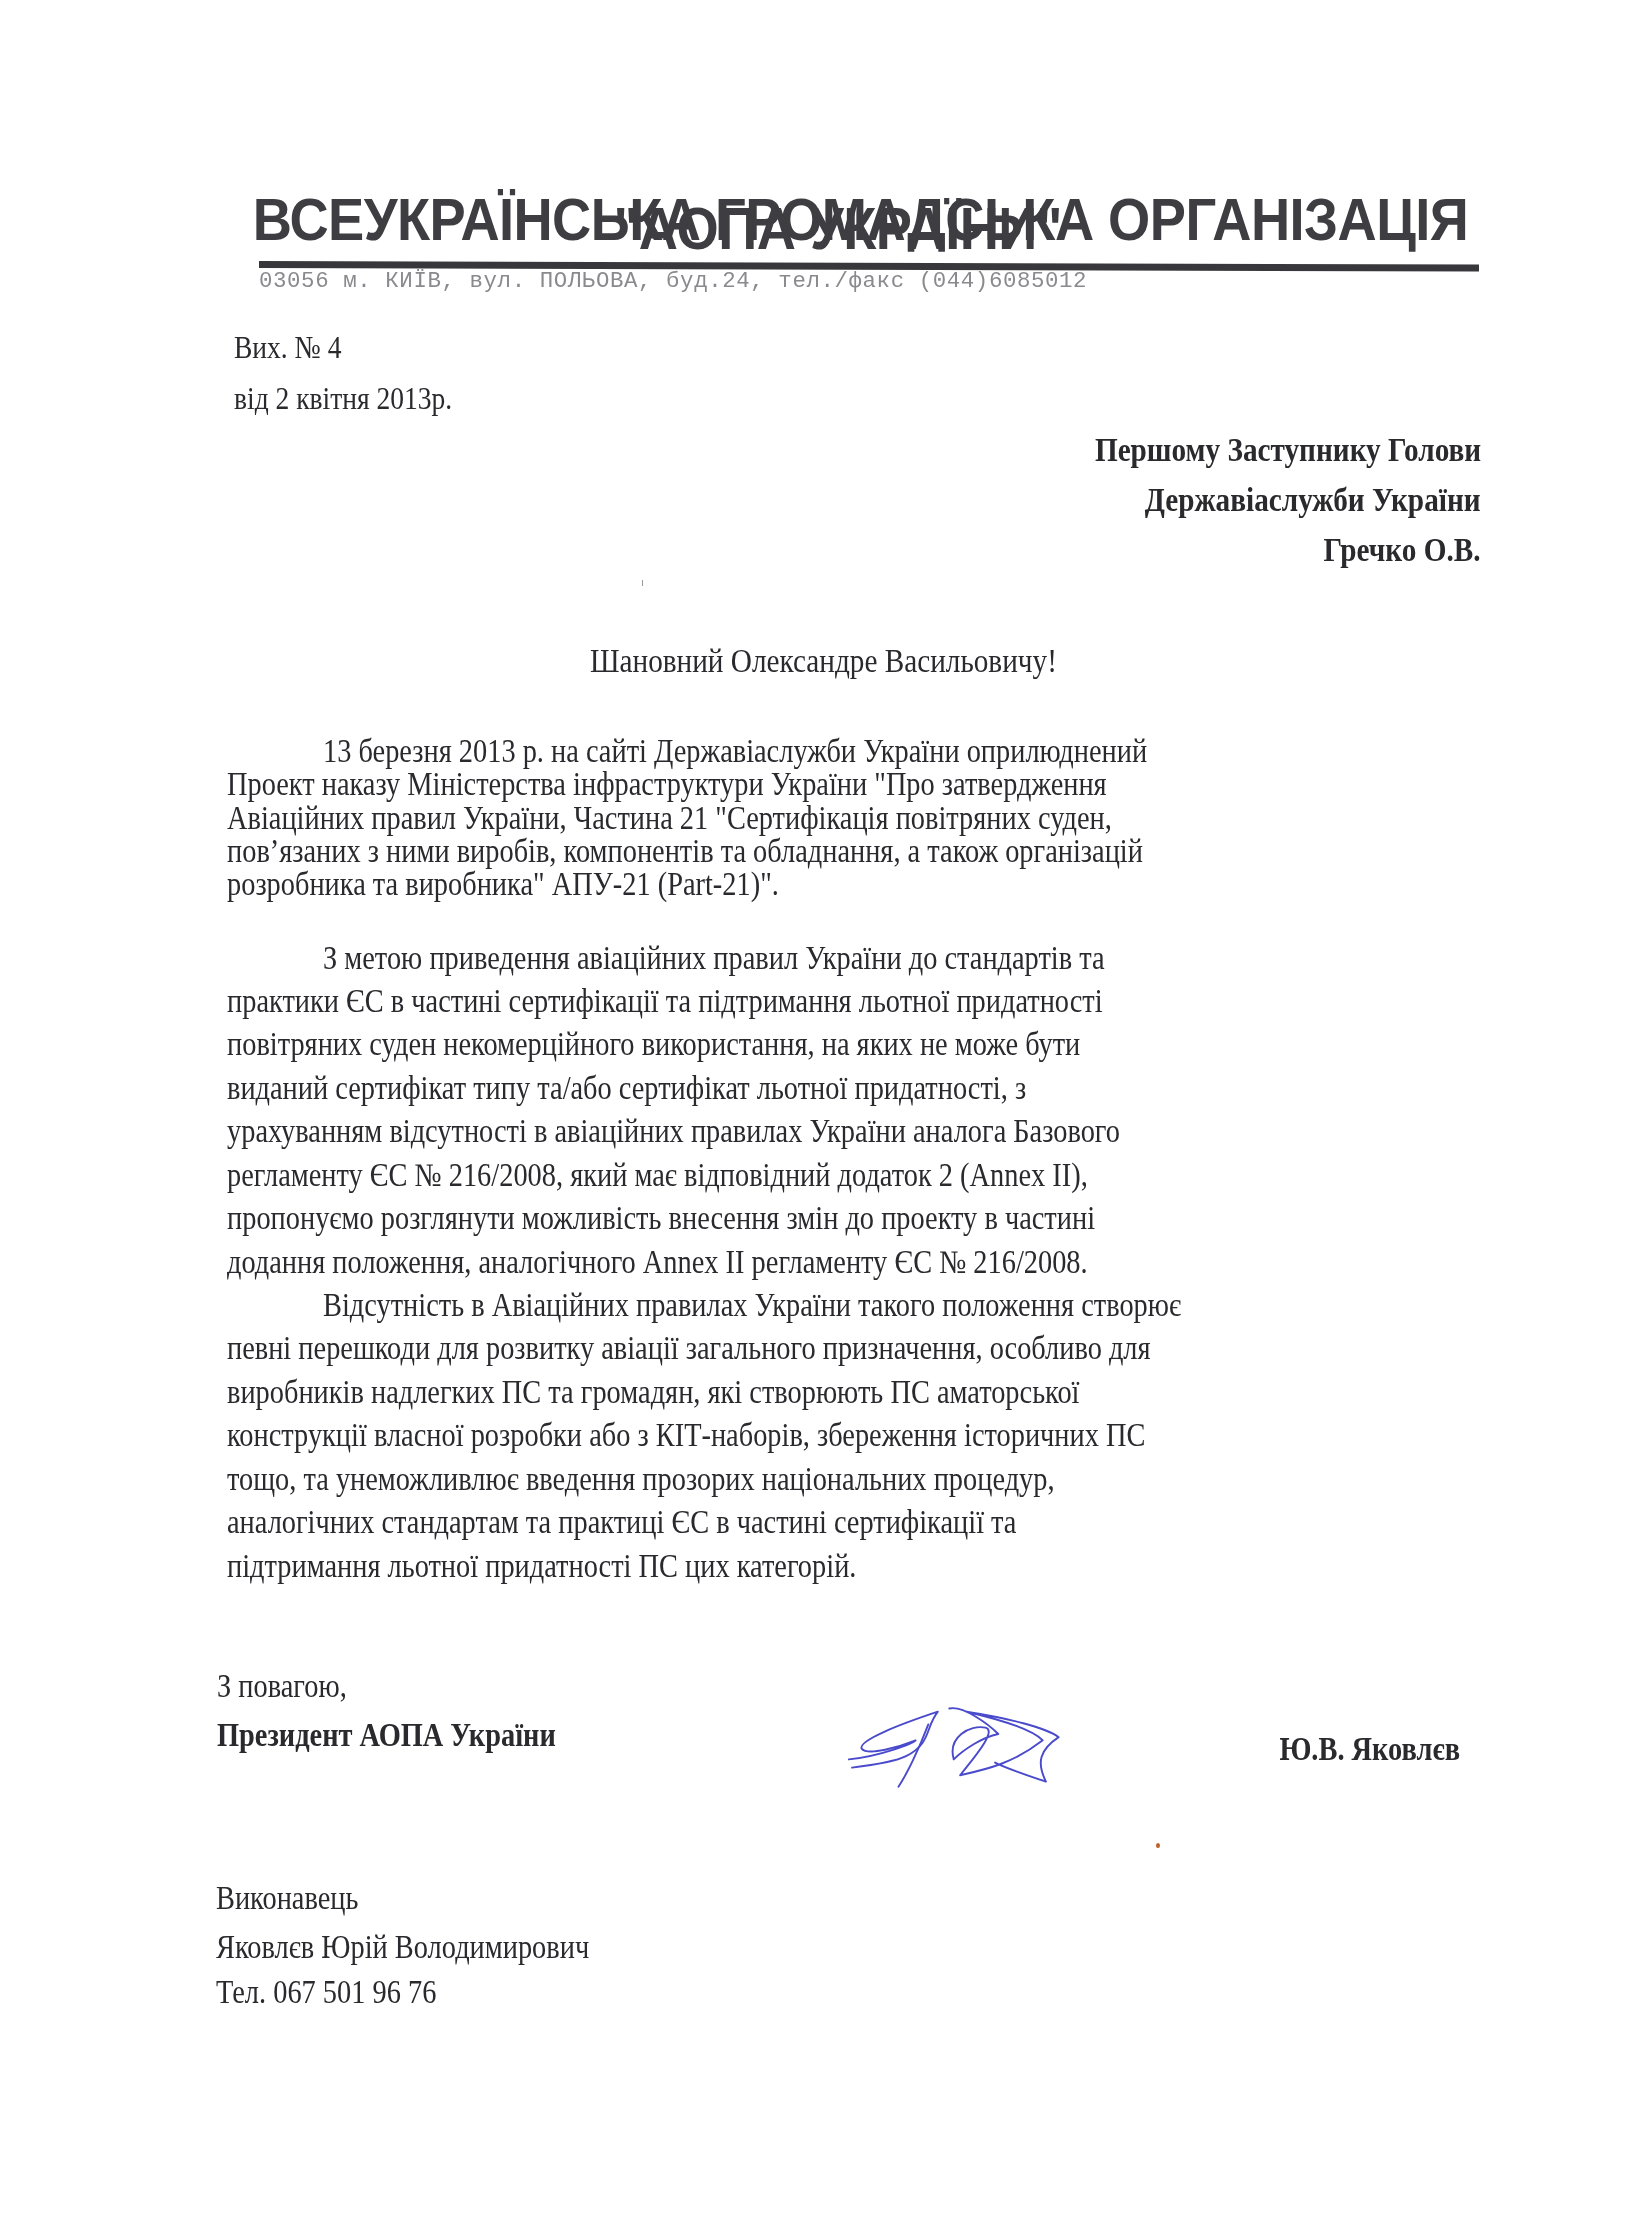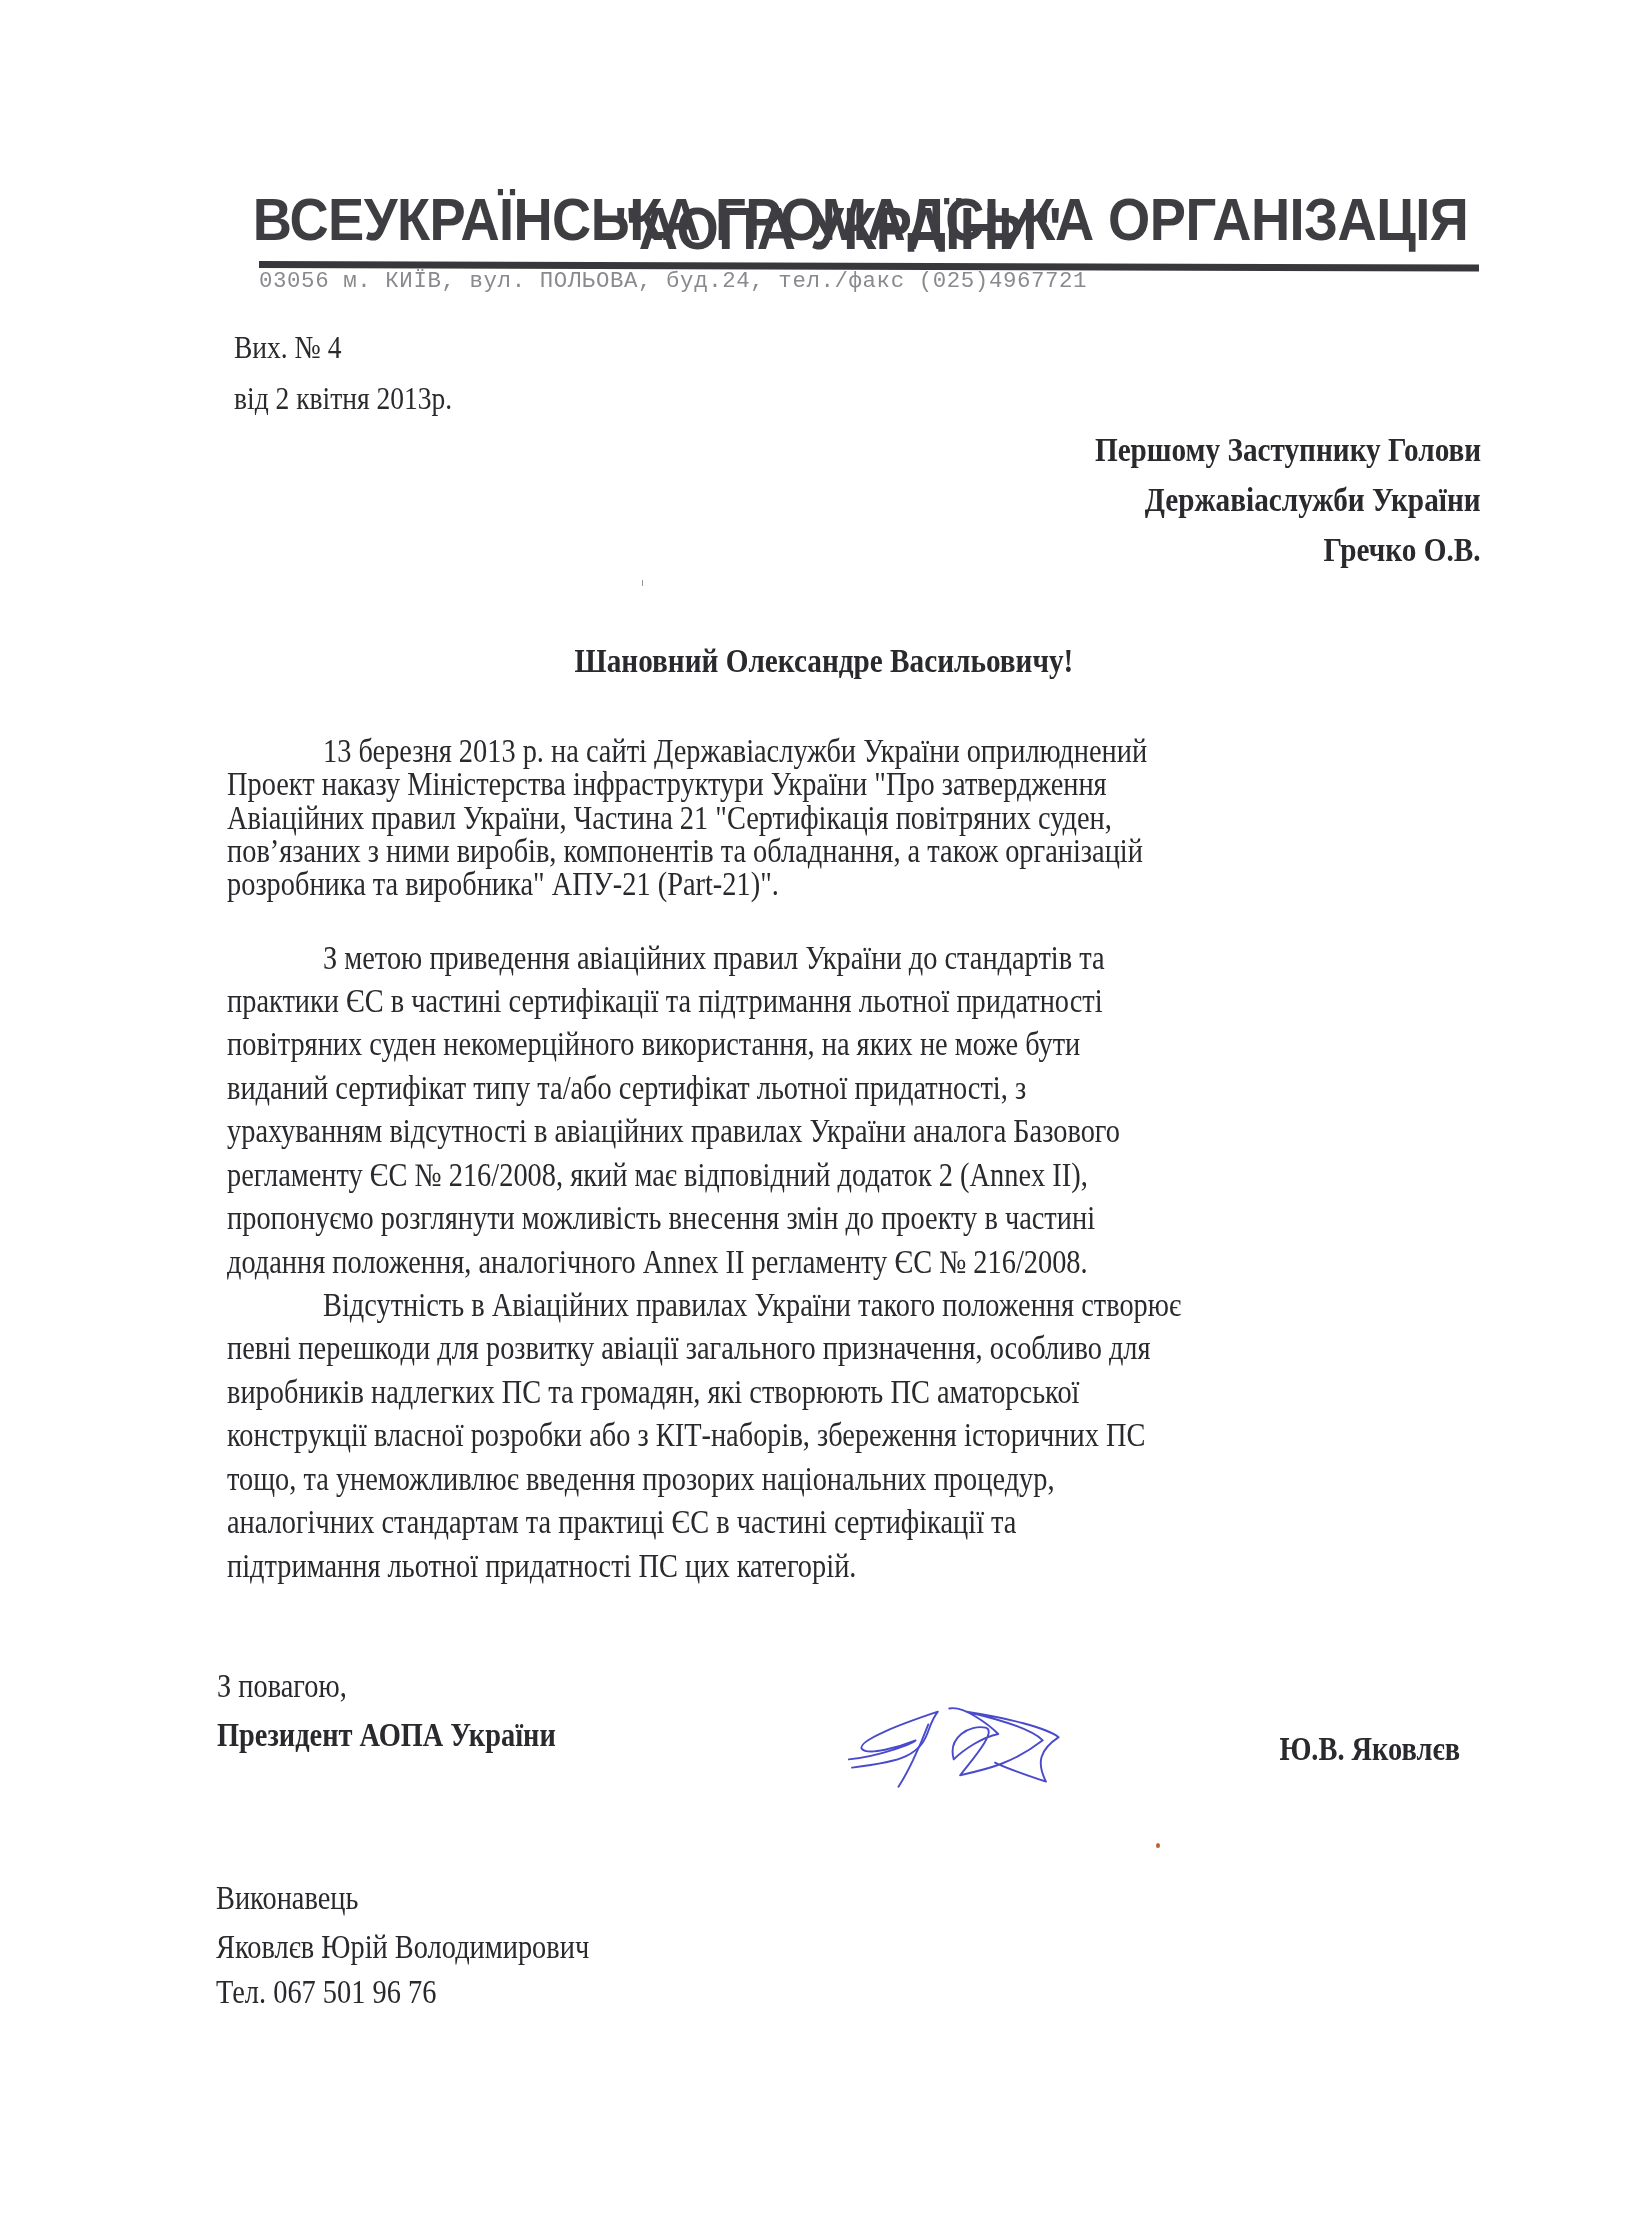"03056 м. КИЇВ, вул. ПОЛЬОВА," div.abs { text: 025)4967721 -> 044)6085012 }
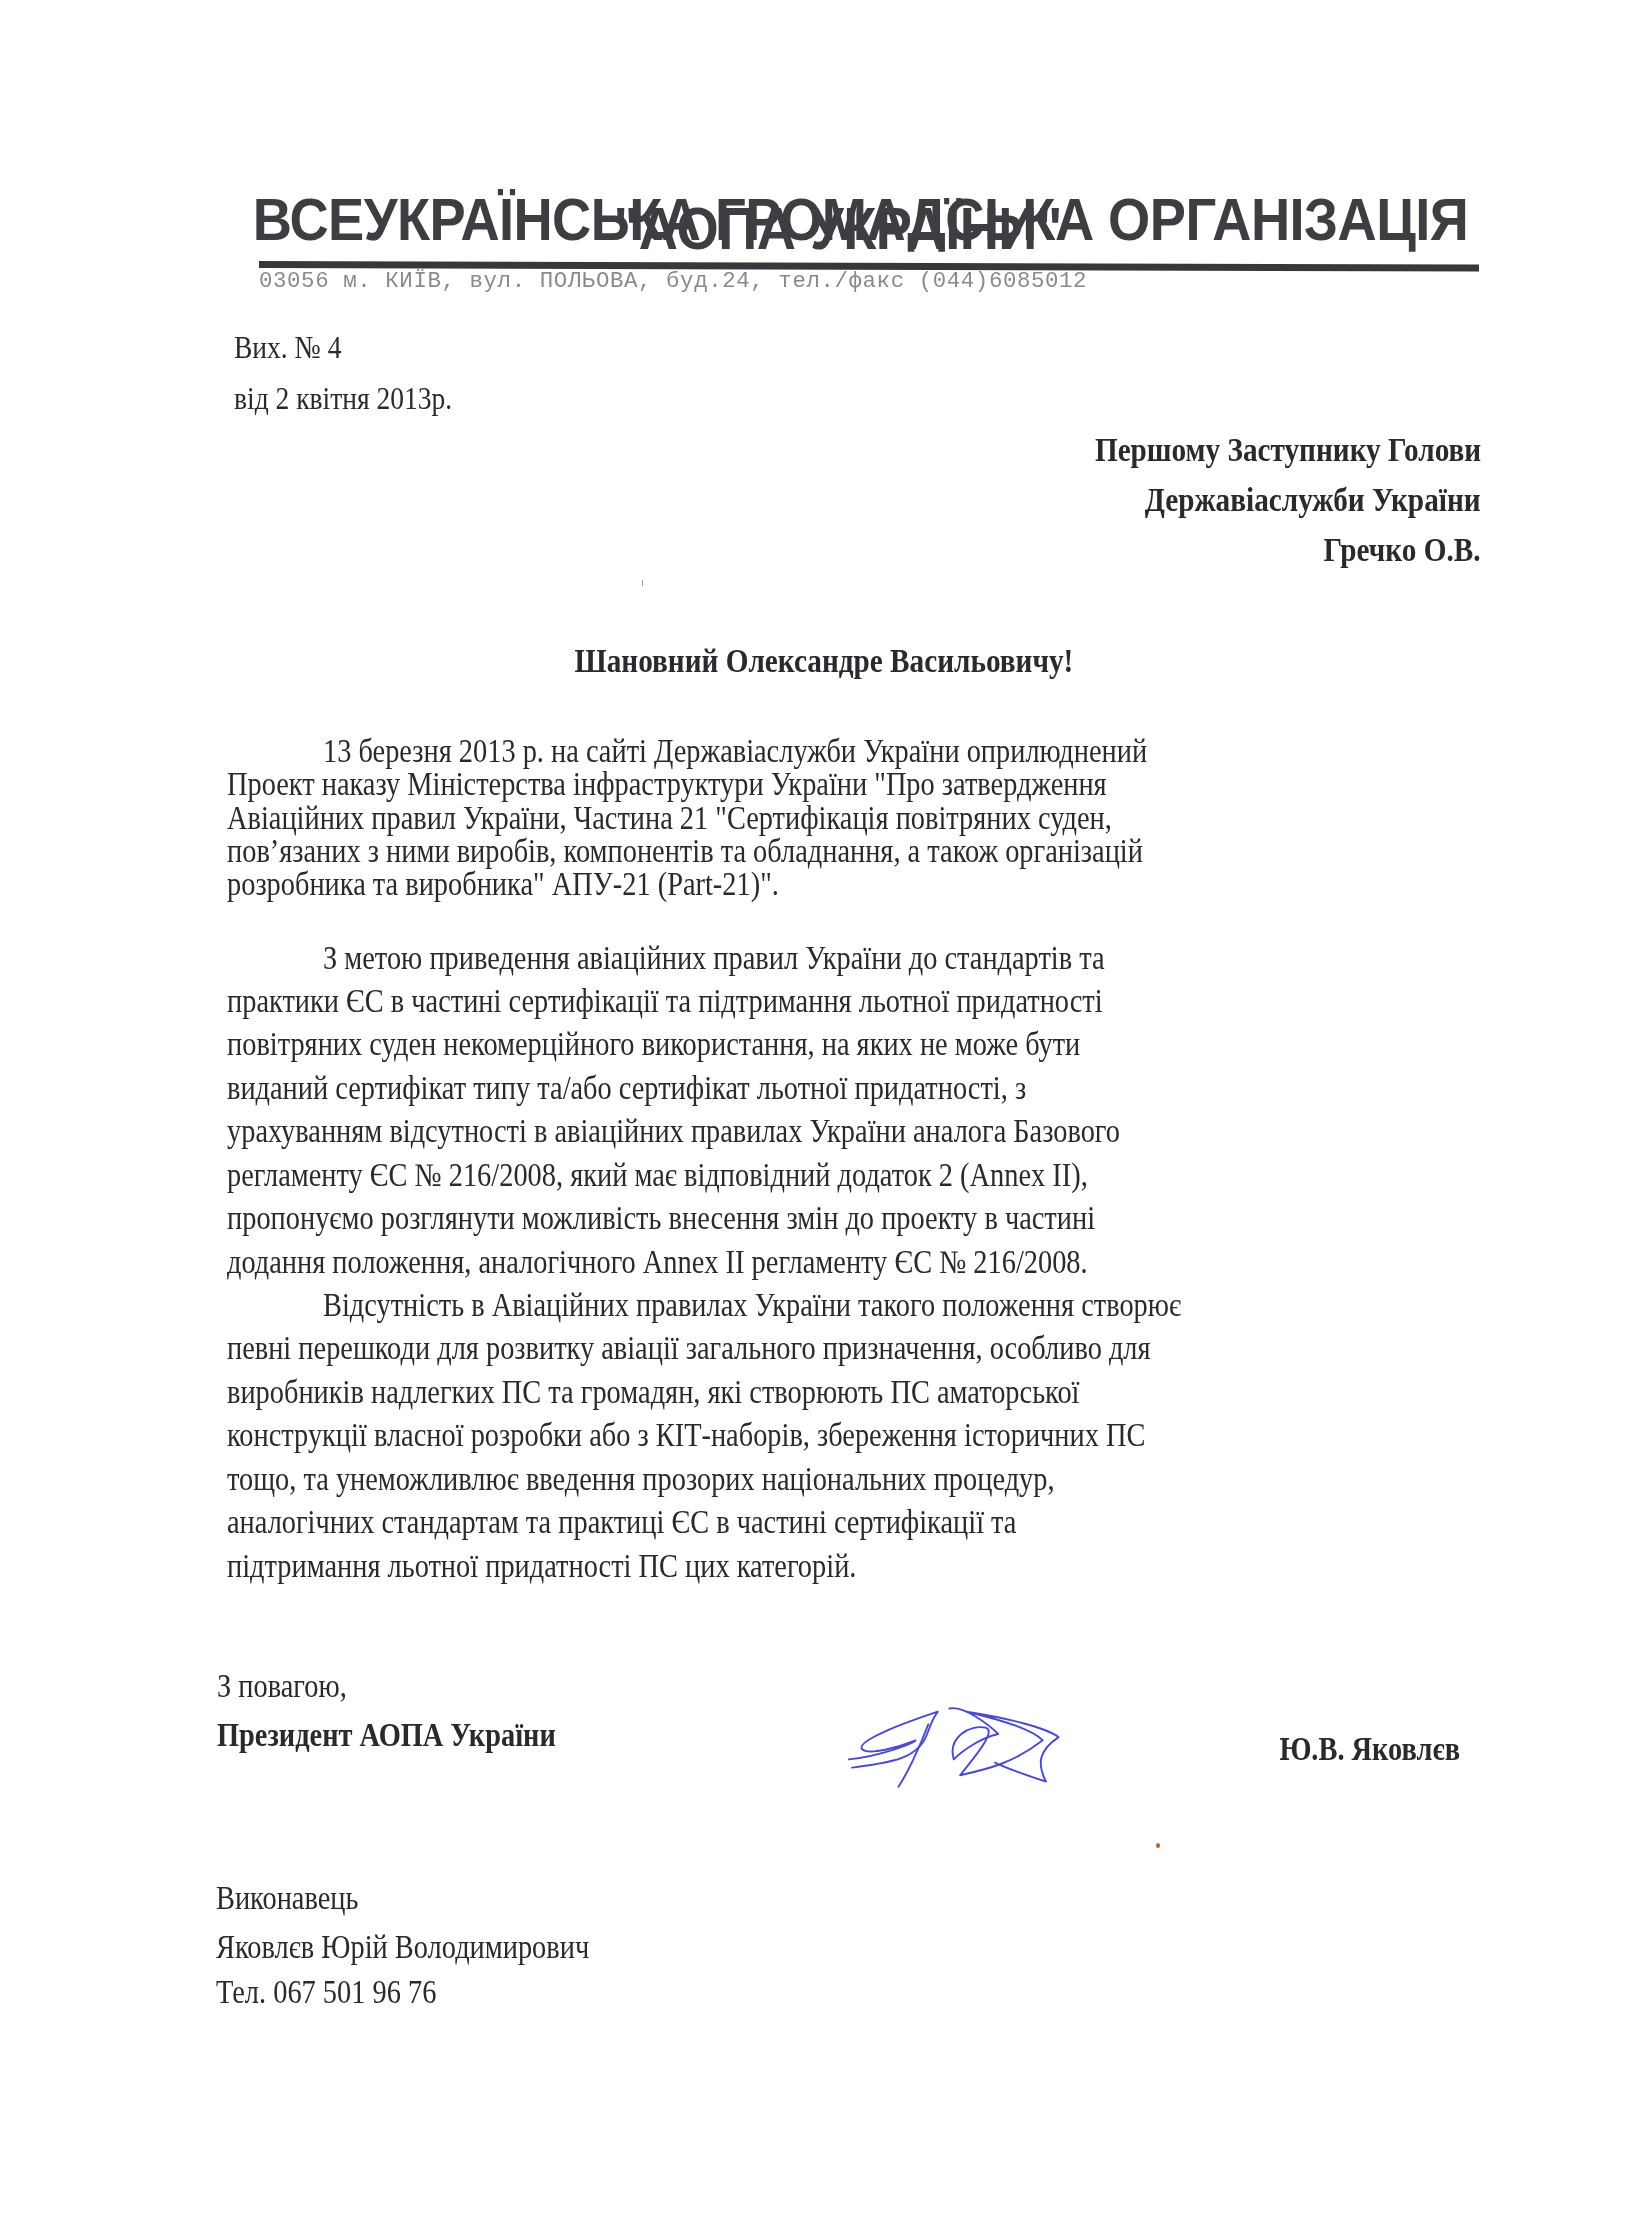"Шановний Олександре Васильовичу!" .salutation { font-weight: bold -> normal }
